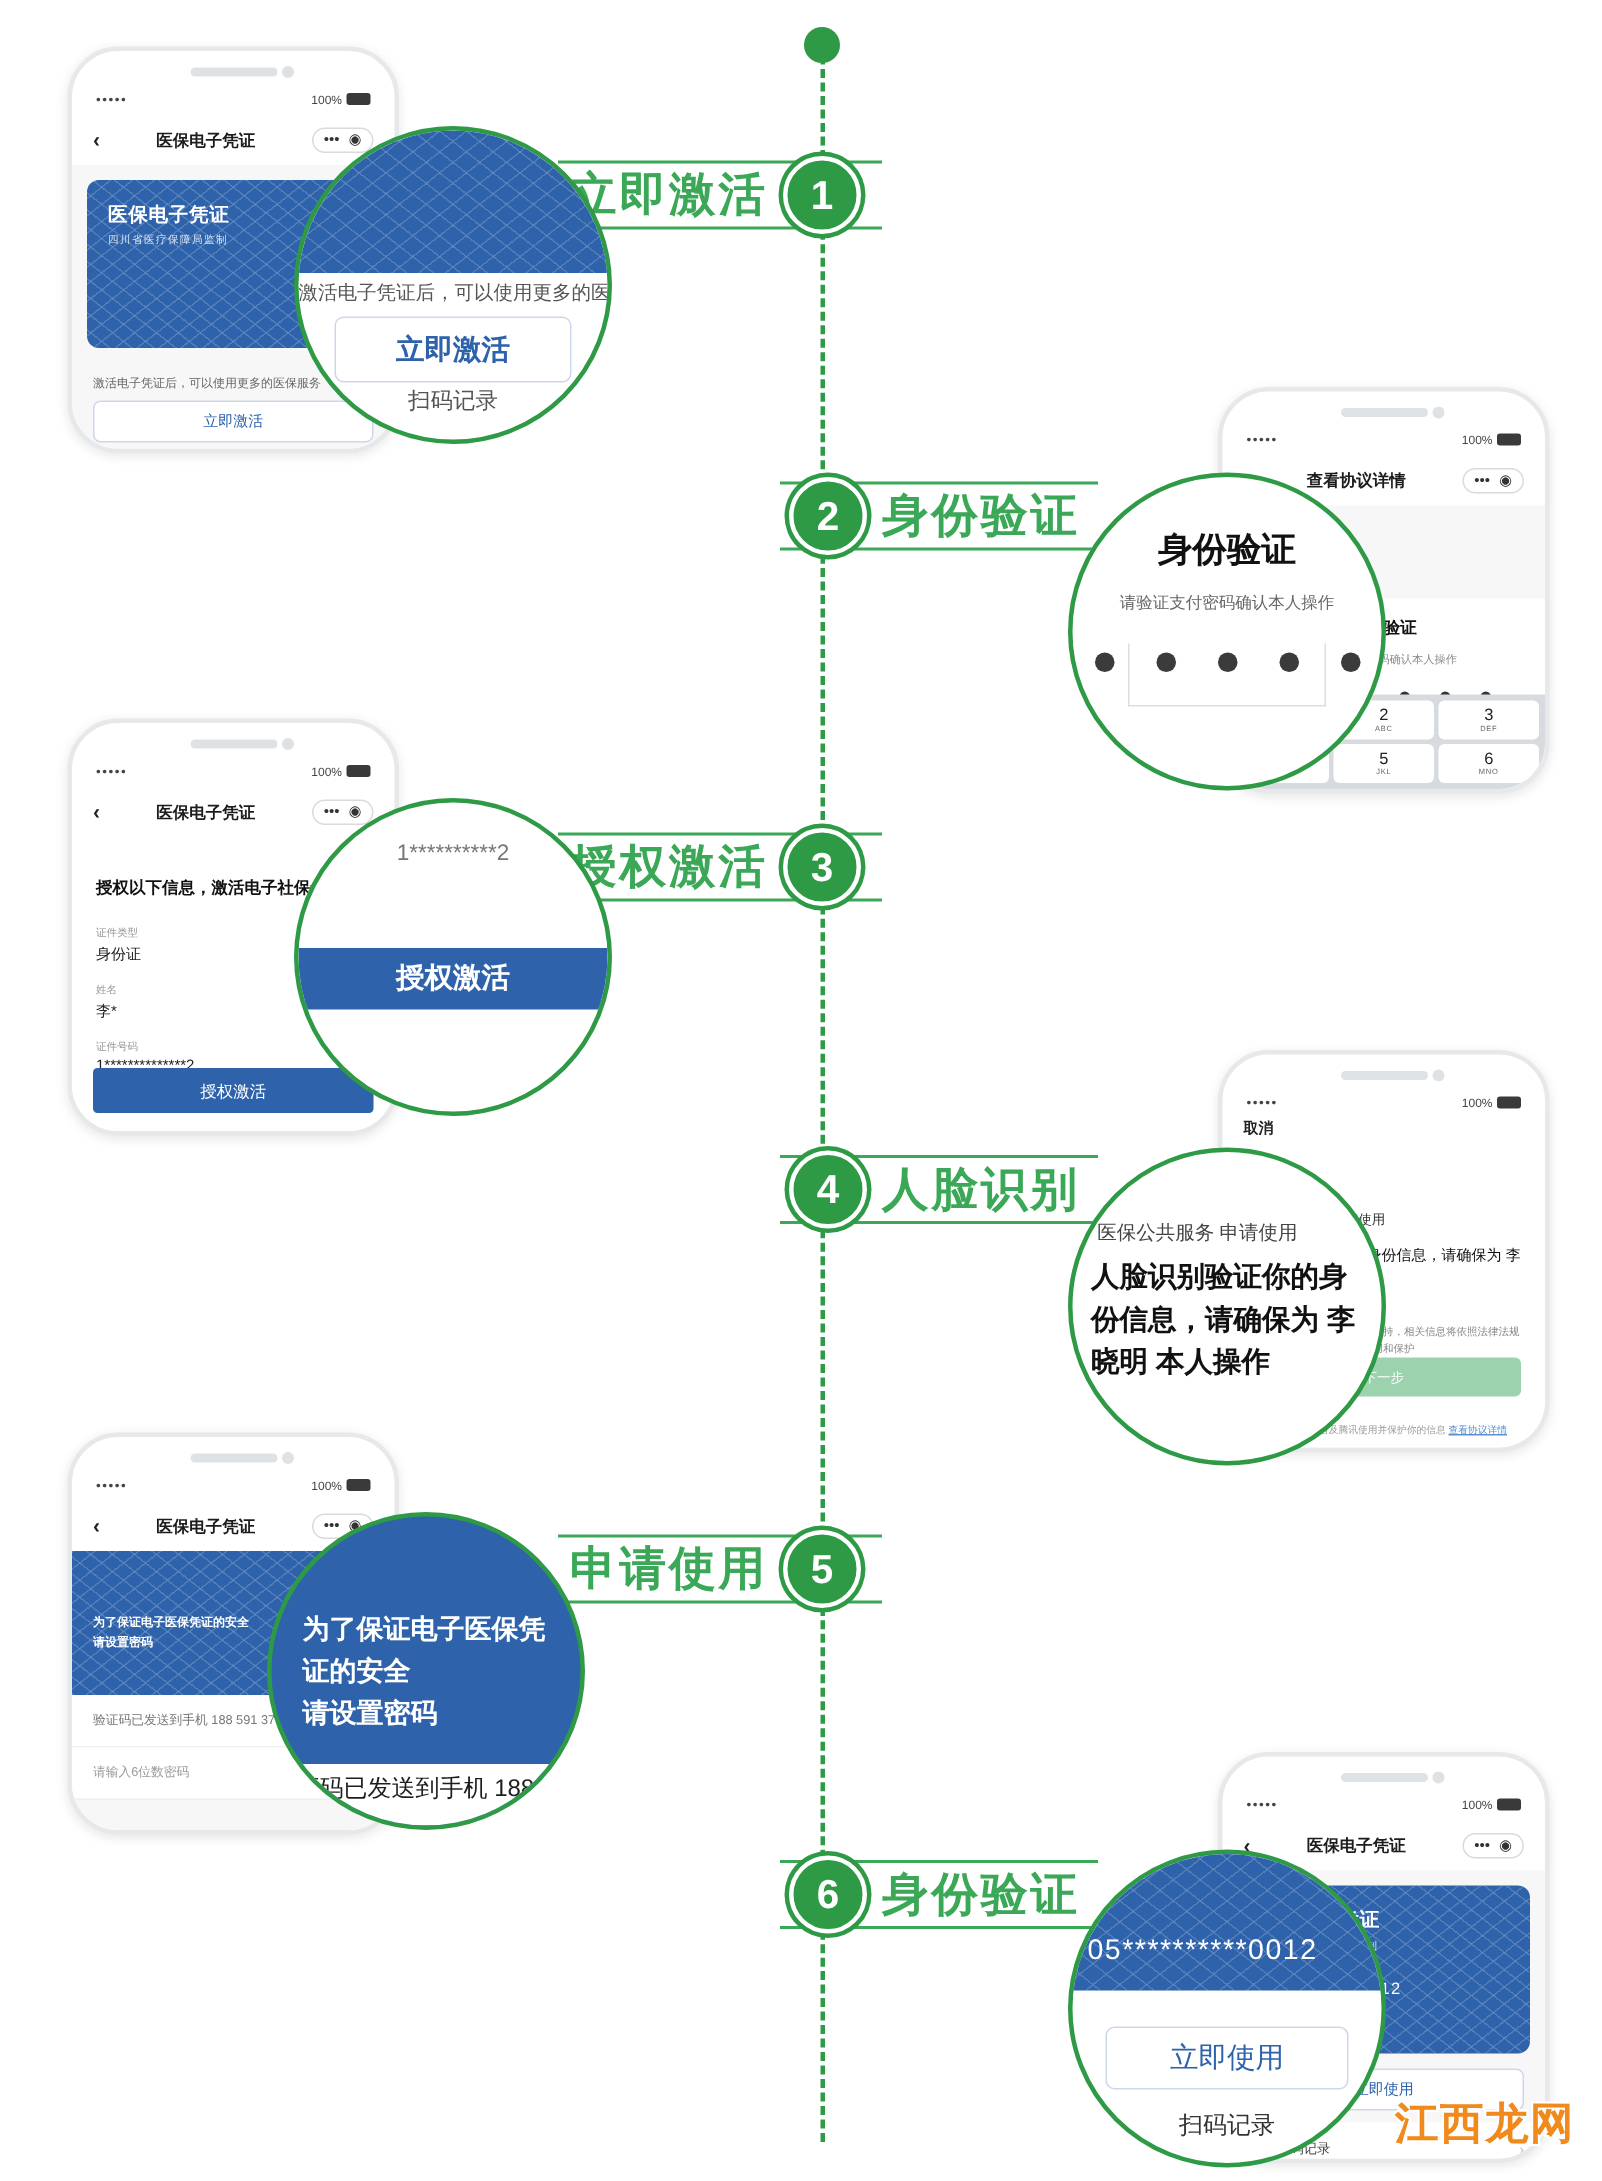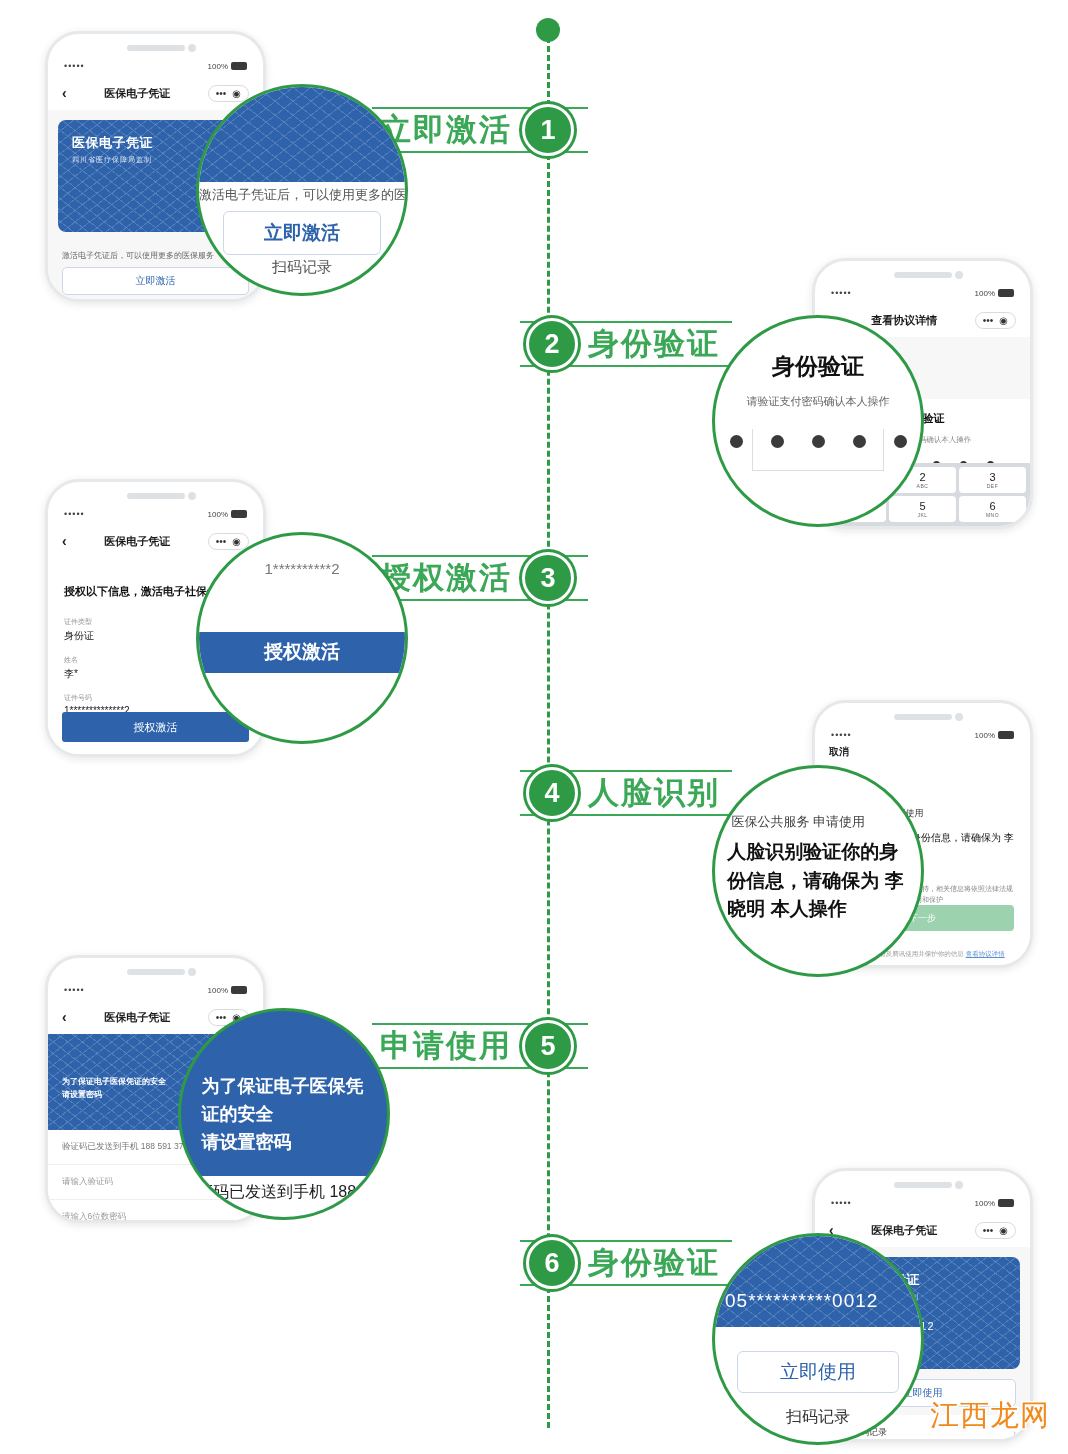"请输入验证码" div.inputrow { html: <div>请输入验证码</div> -> none }
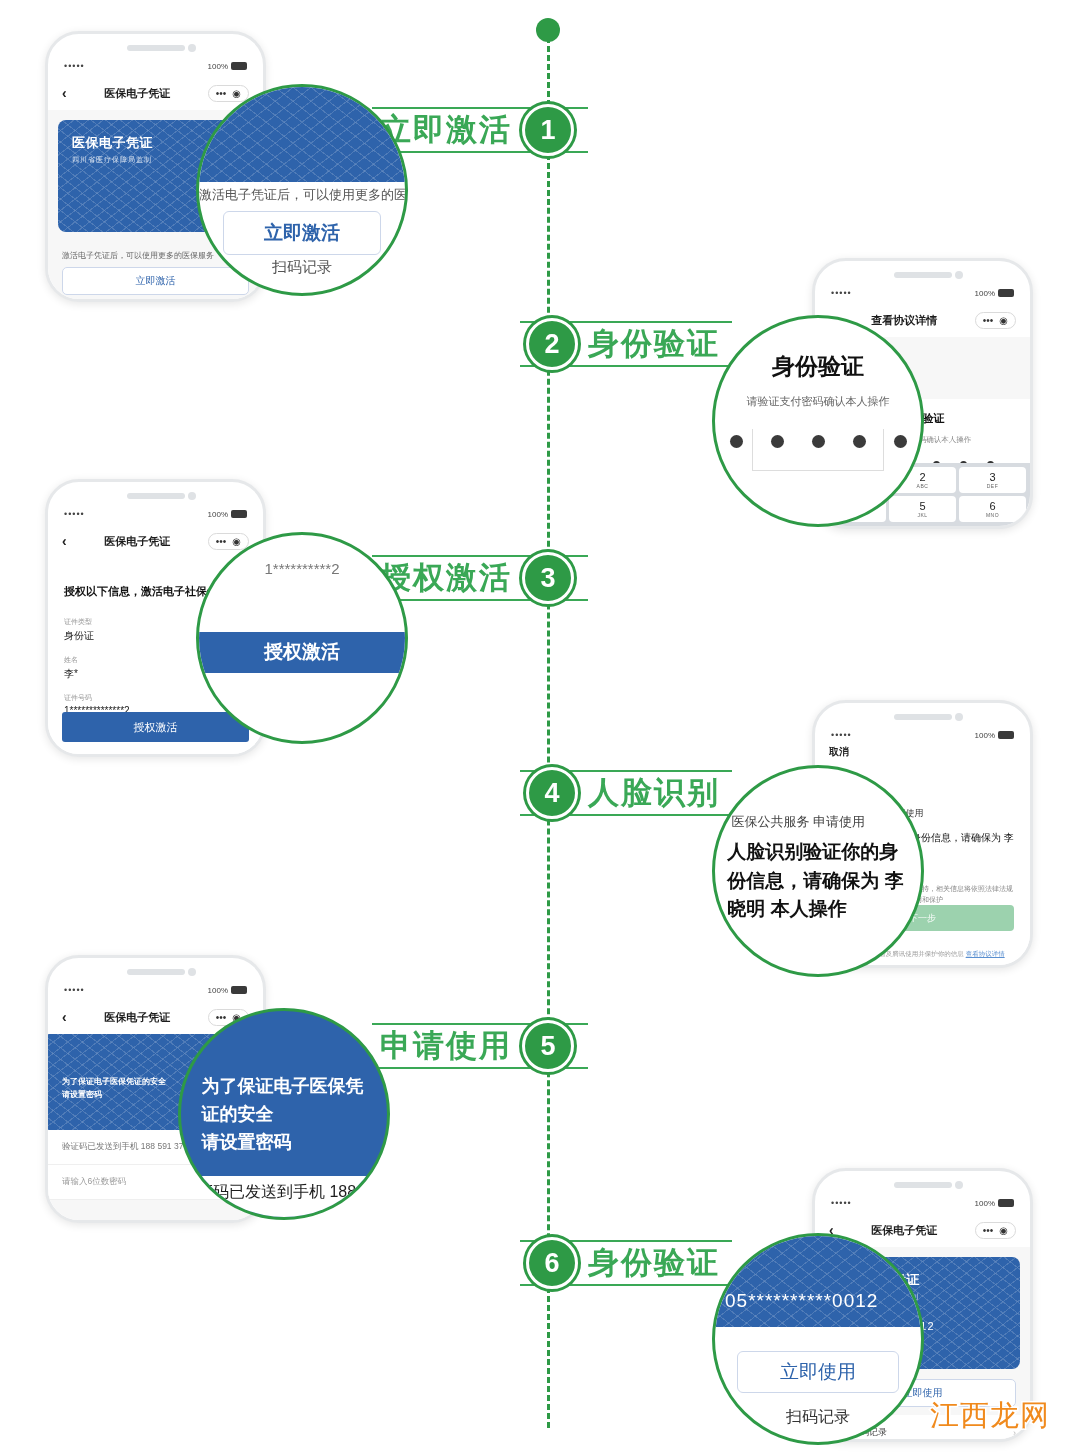"江西龙网" .watermark { font-weight: normal -> bold }
